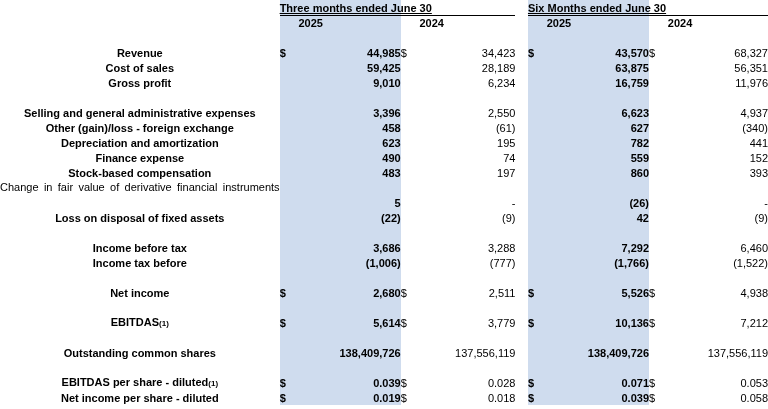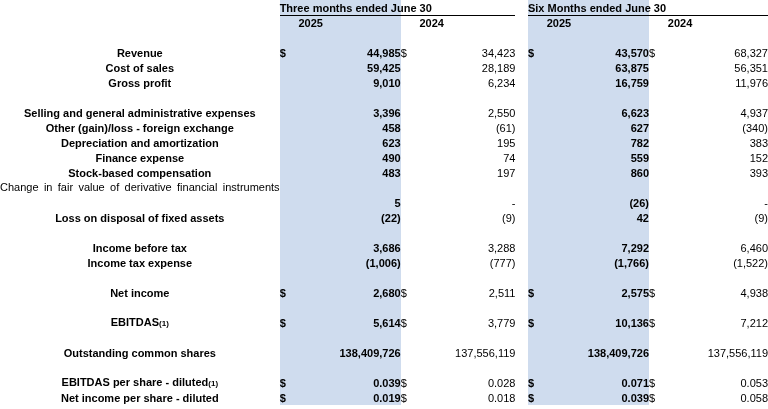"Three months ended June 30" .hdr-center { text-decoration: none -> underline }
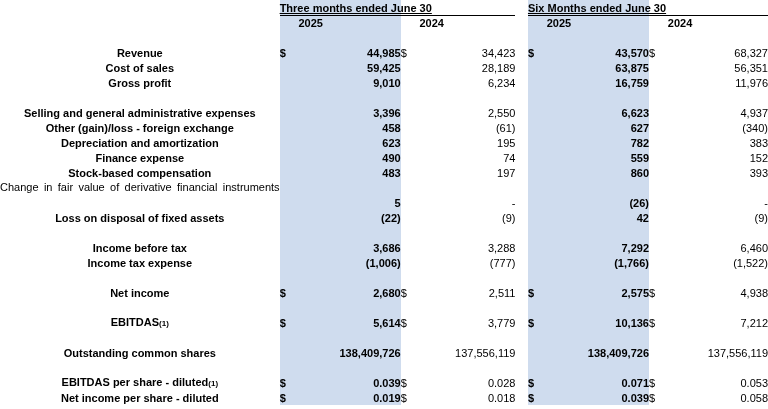"383" td.num { text: 383 -> 441 }
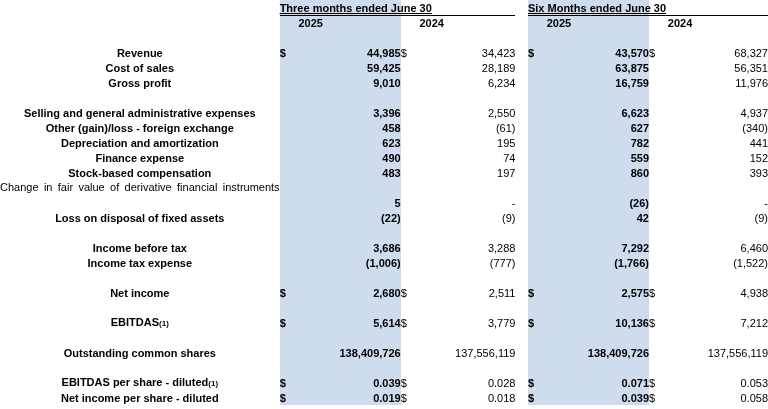"Income tax expense" td.label { text: expense -> before }
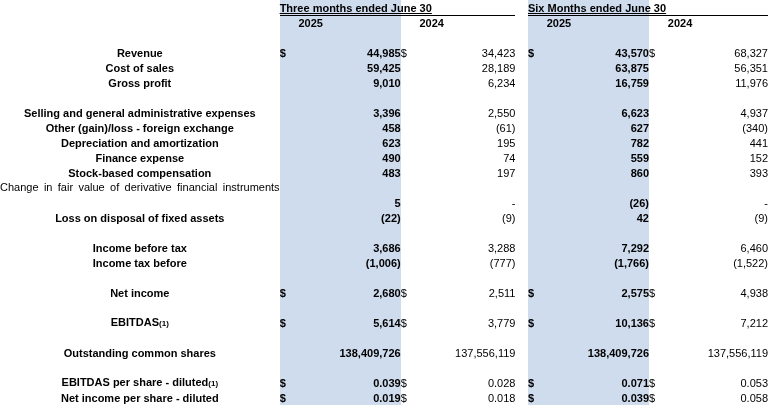"2,575" td.shade { text: 2,575 -> 5,526 }
